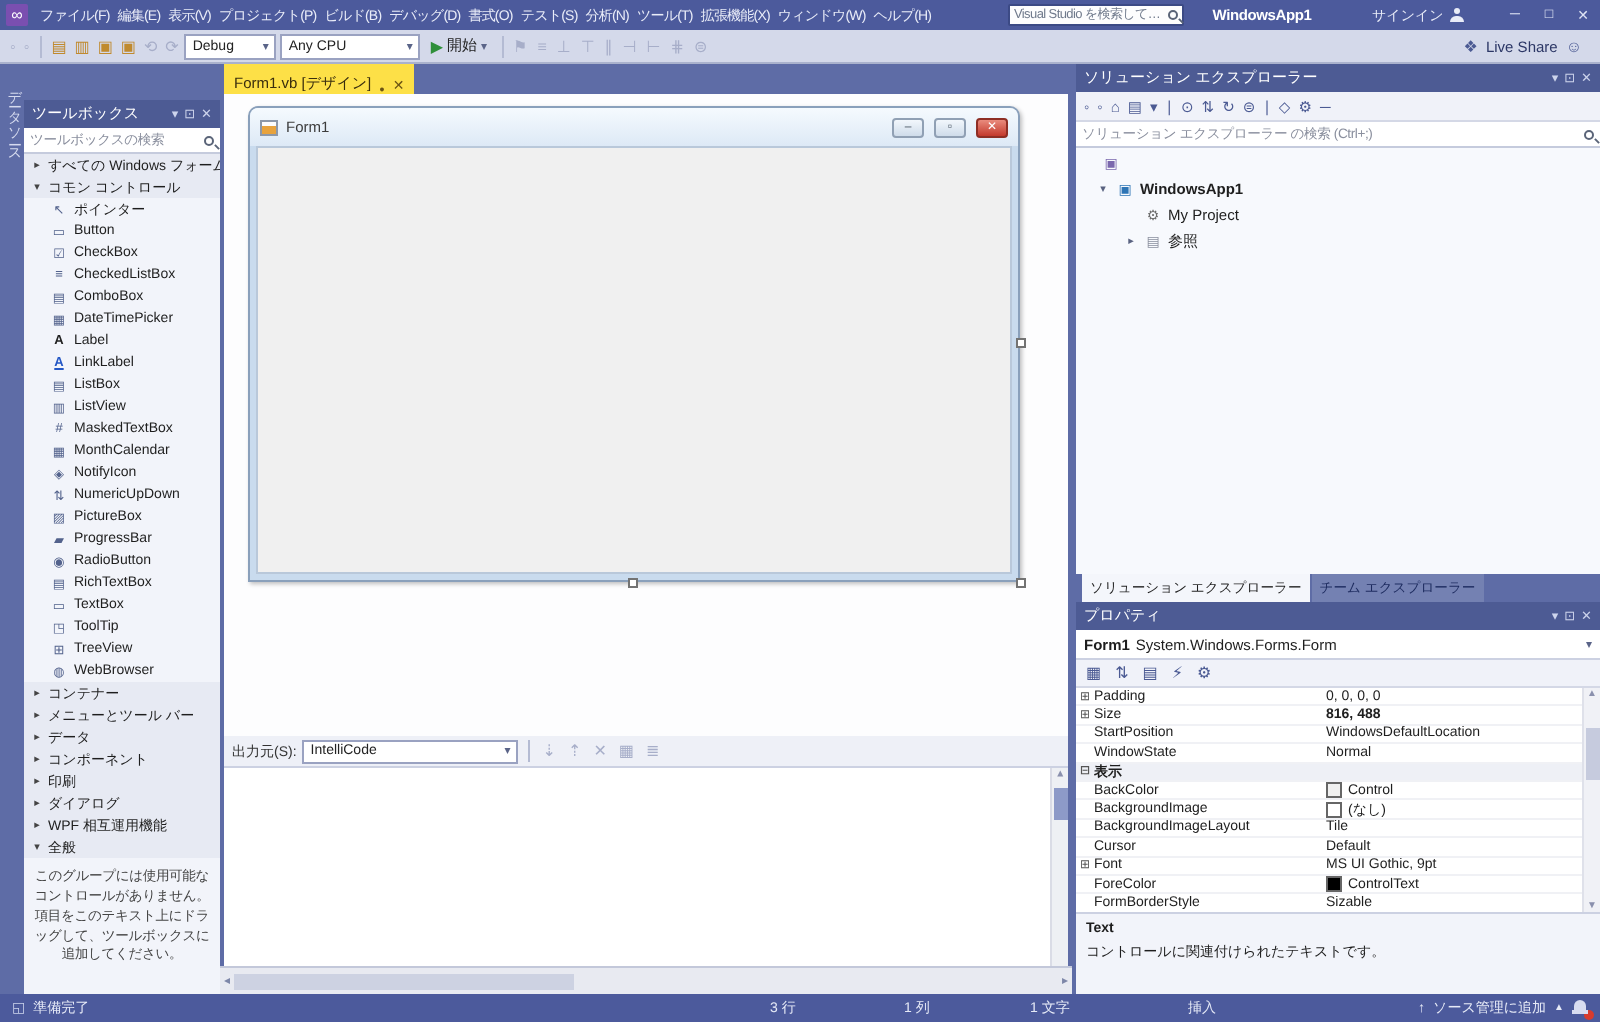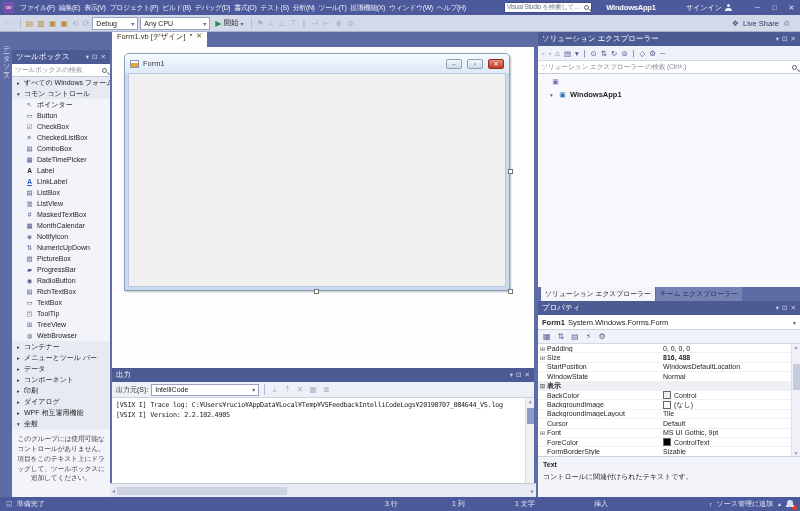"Form1.vb [デザイン]" .doctab { align-items: flex-start -> flex-end; background: #ffffff -> #fde047 }
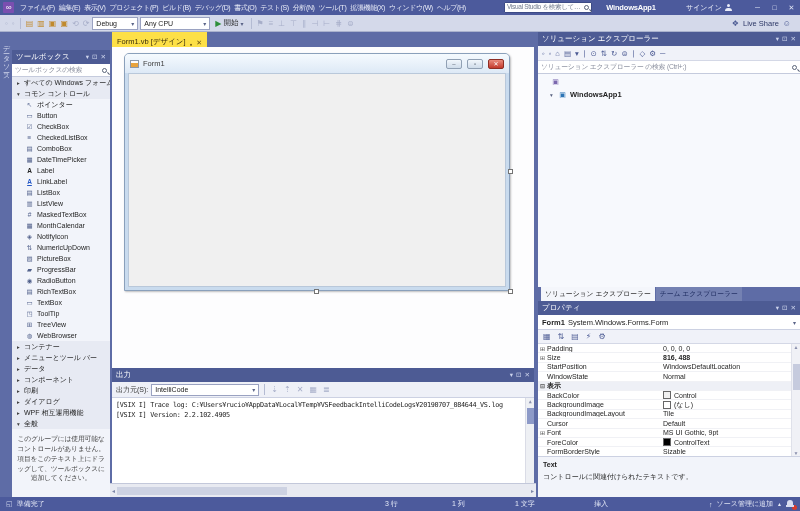"My Project" div.t { html: none -> <div> <span></span> <span>⚙</span> <span>My Project</span> </div> }
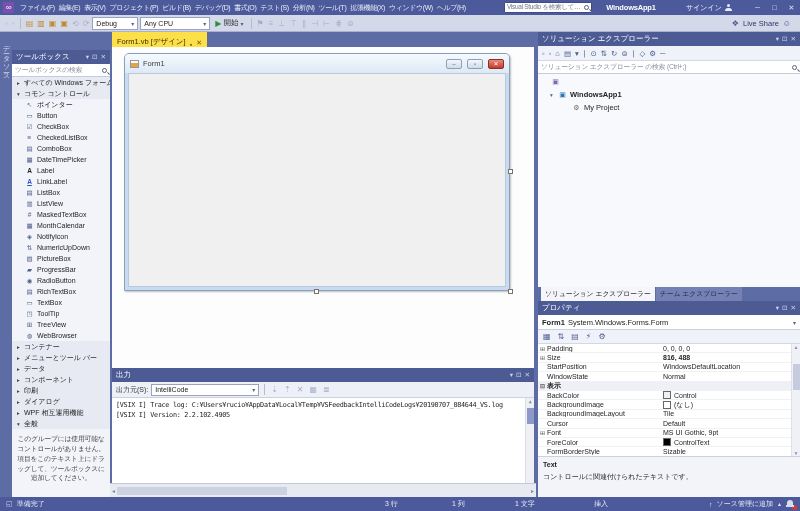"参照" div.t { html: none -> <div> <span>▸</span> <span>▤</span> <span>参照</span> </div> }
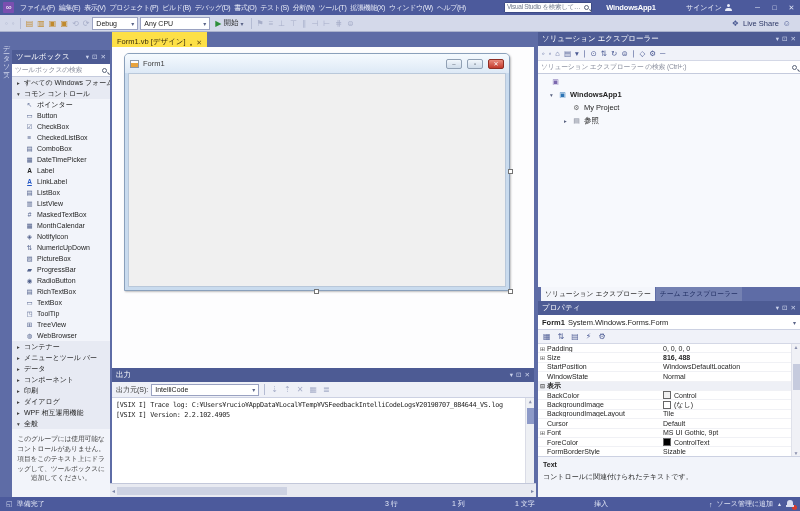"出力" div.twhead { html: <div> <span>出力</span> <span> <span>▾</span> <span>⊡</span> <span>✕</span> </span> </div> -> none }
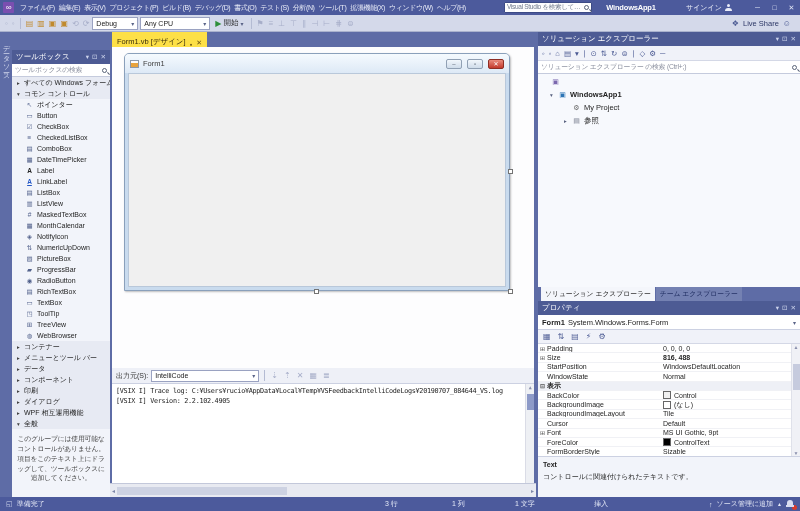"[VSIX I] Trace log:" div { html: <div> <div>[VSIX I] Trace log: C:¥Users¥rucio¥AppData¥Local¥Temp¥VSFeedbackIntelliCodeLogs¥20190707_084644_VS.log</div> <div>[VSIX I] Version: 2.2.102.4905</div> </div> -> none }
